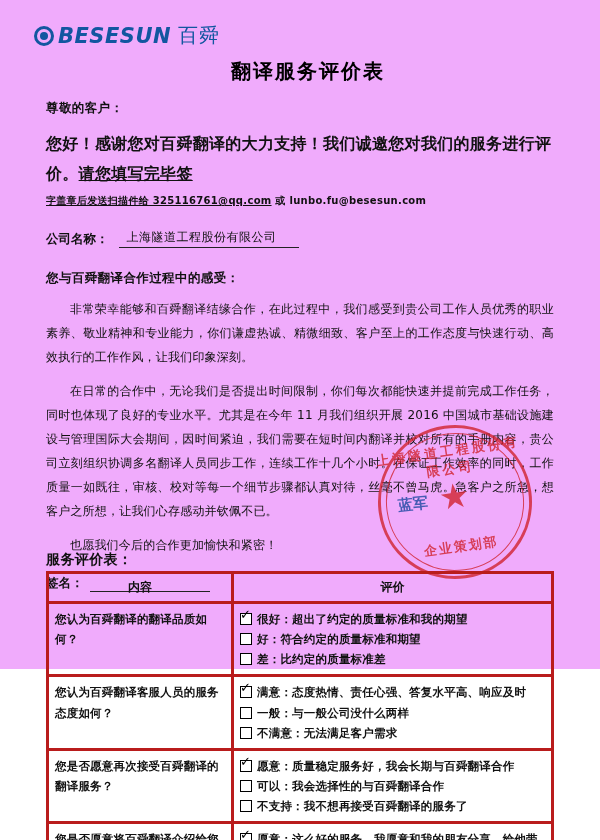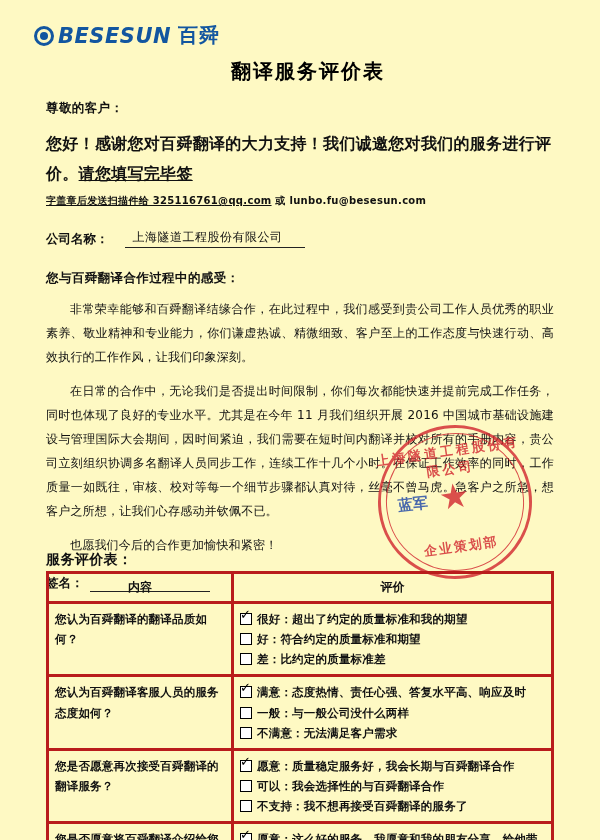"BESESUN" .page { background: #fef9c3 -> #f0abfc; height: 840px -> 669px }
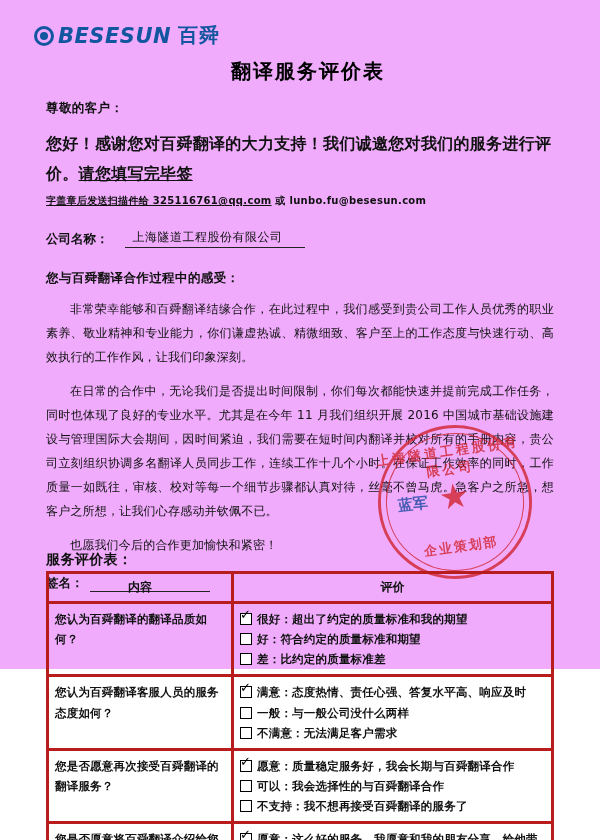"百舜" .logo-cn { font-weight: bold -> normal }
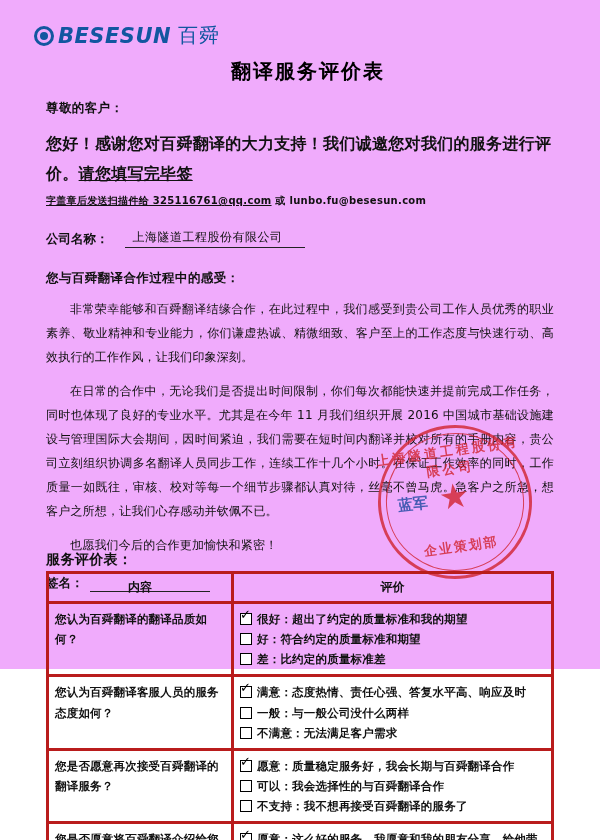"公司名称：" .company-row { gap: 16px -> 10px }
